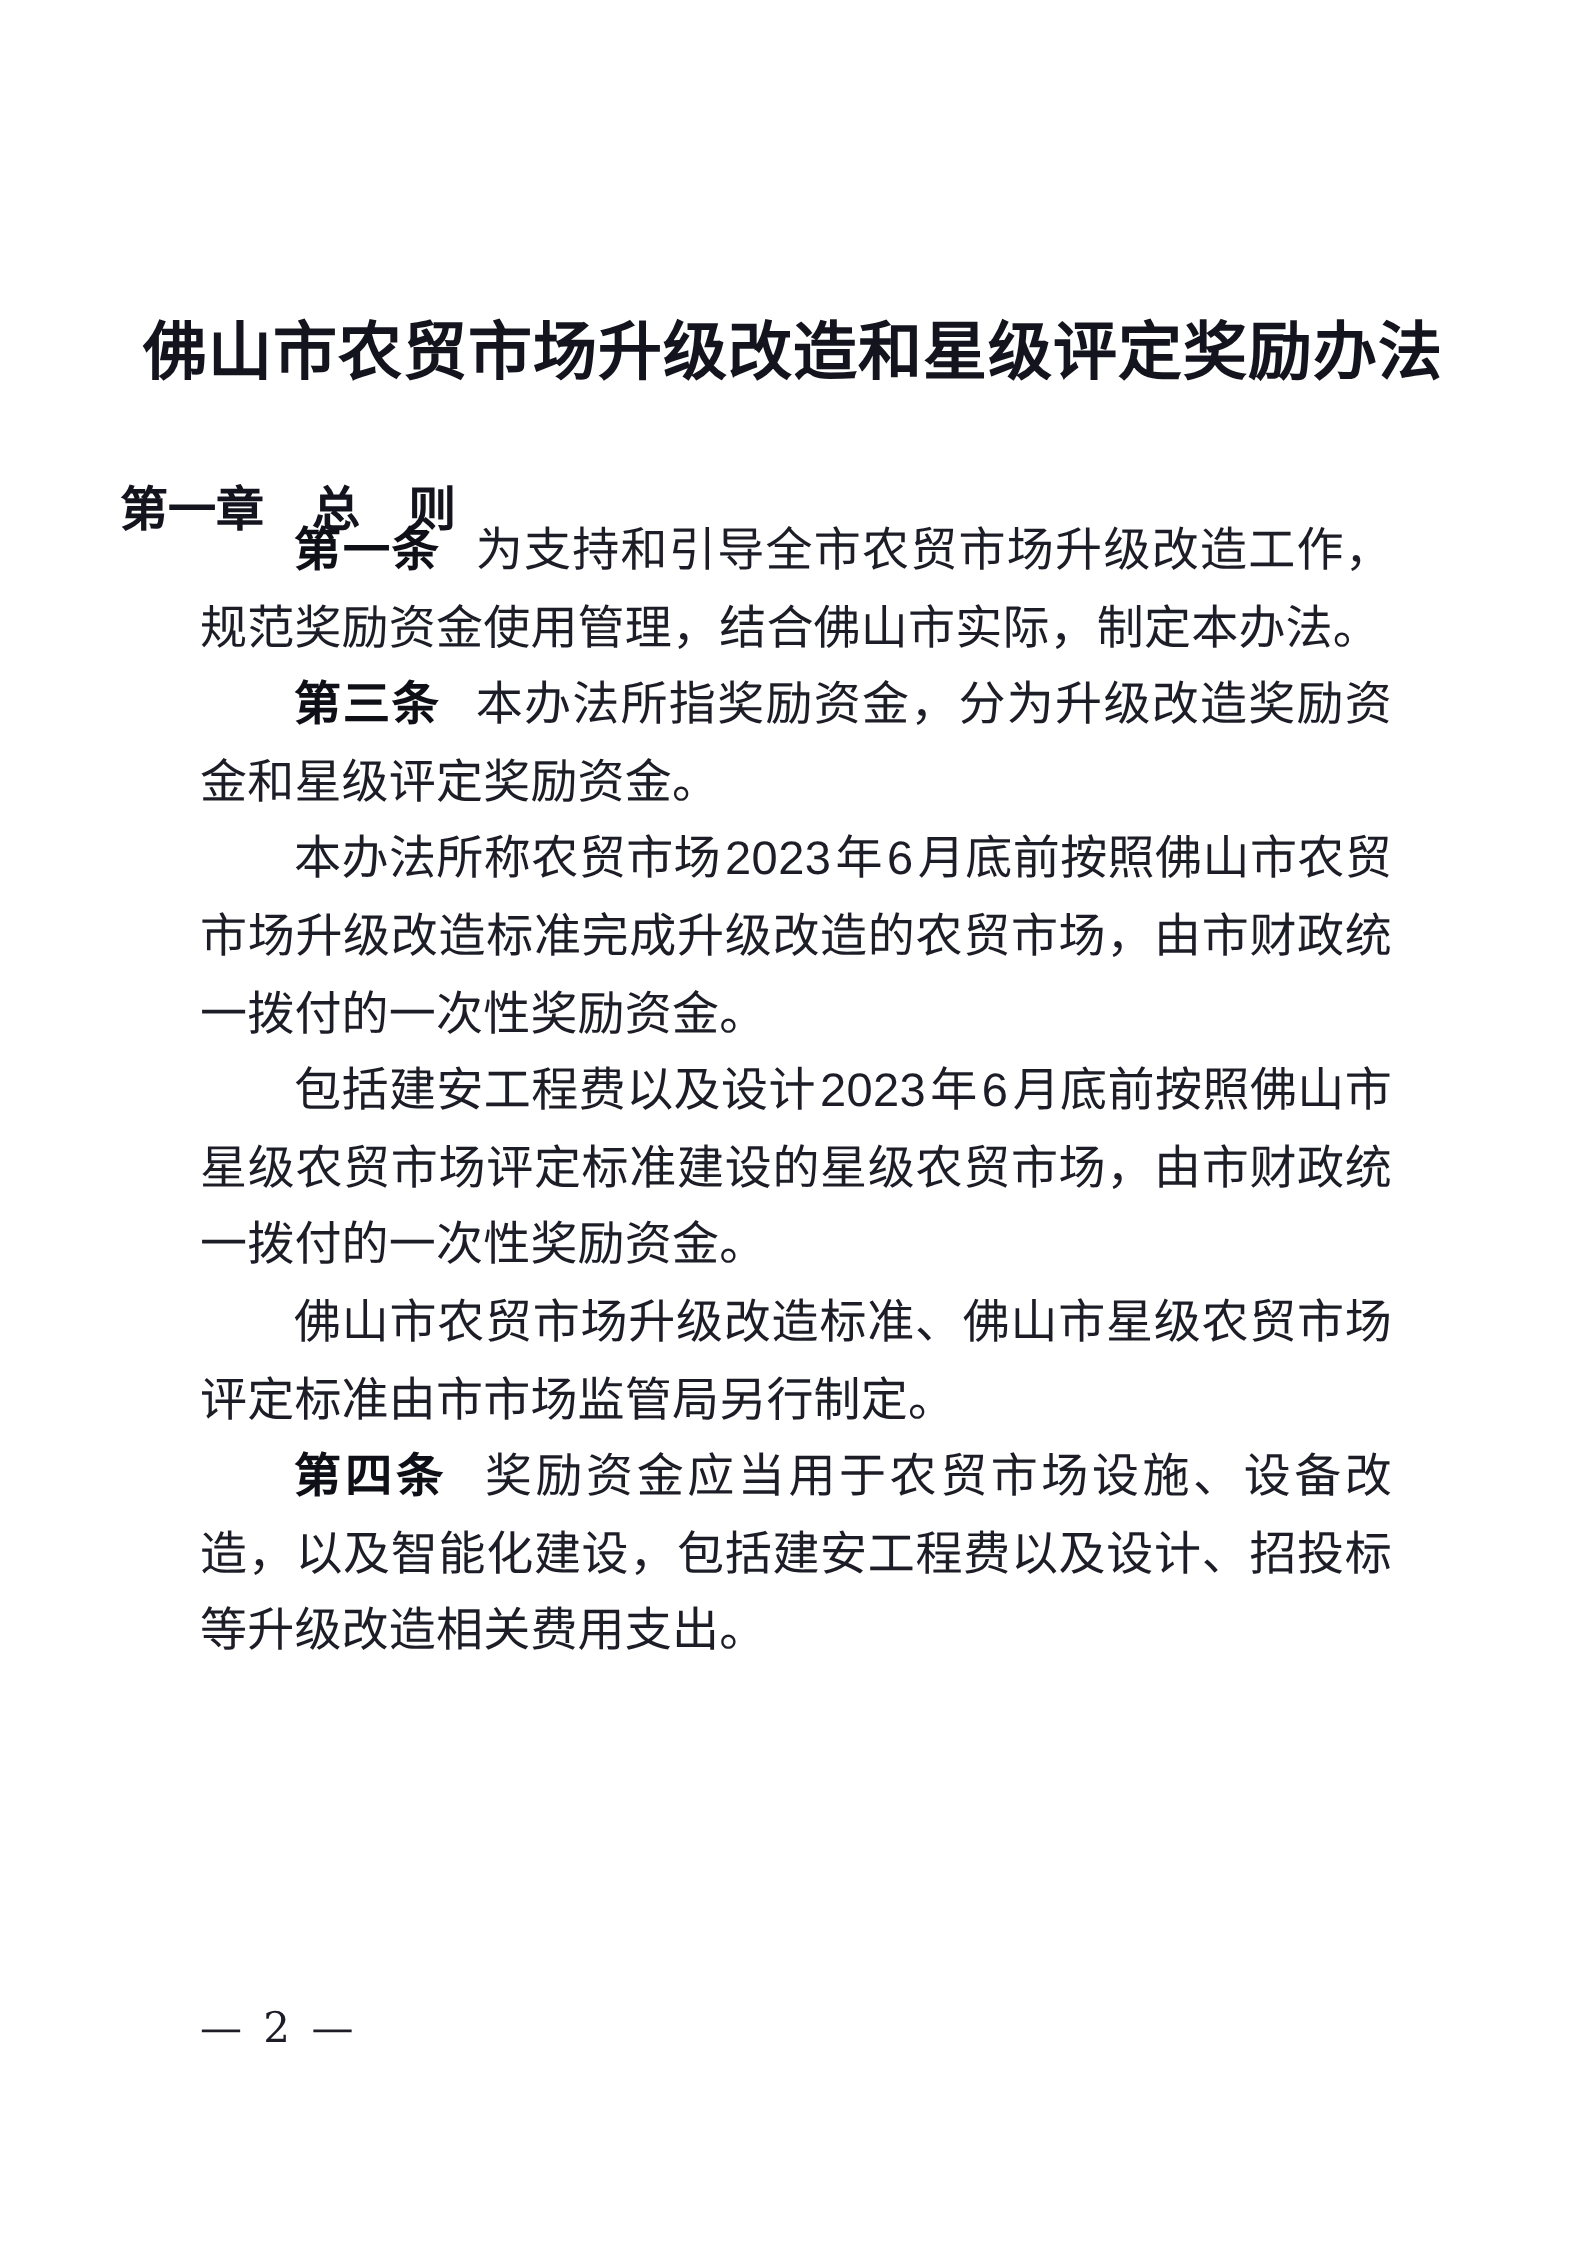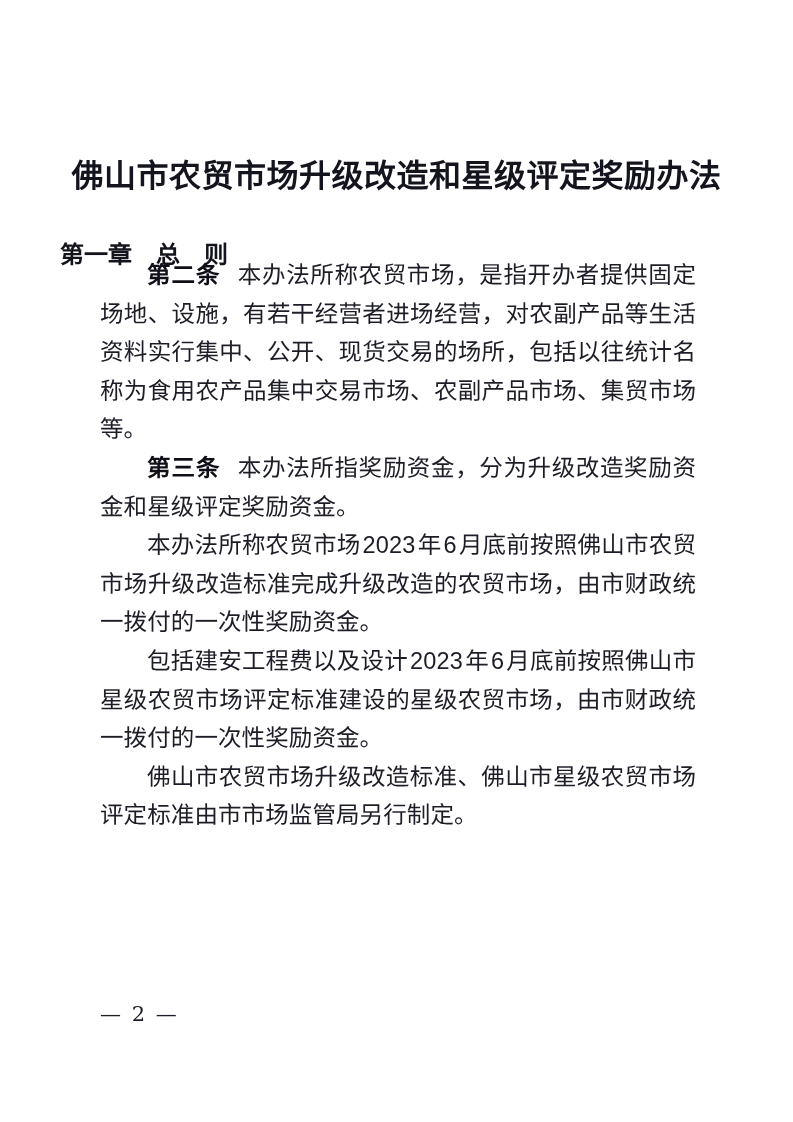"第一条" p.para { html: none -> <p> <span>第一条</span><span></span><span>为支持和引导全市农贸市场升级改造工作，规范奖励资金使用管理，结合佛山市实际，制定本办法。</span> </p> }
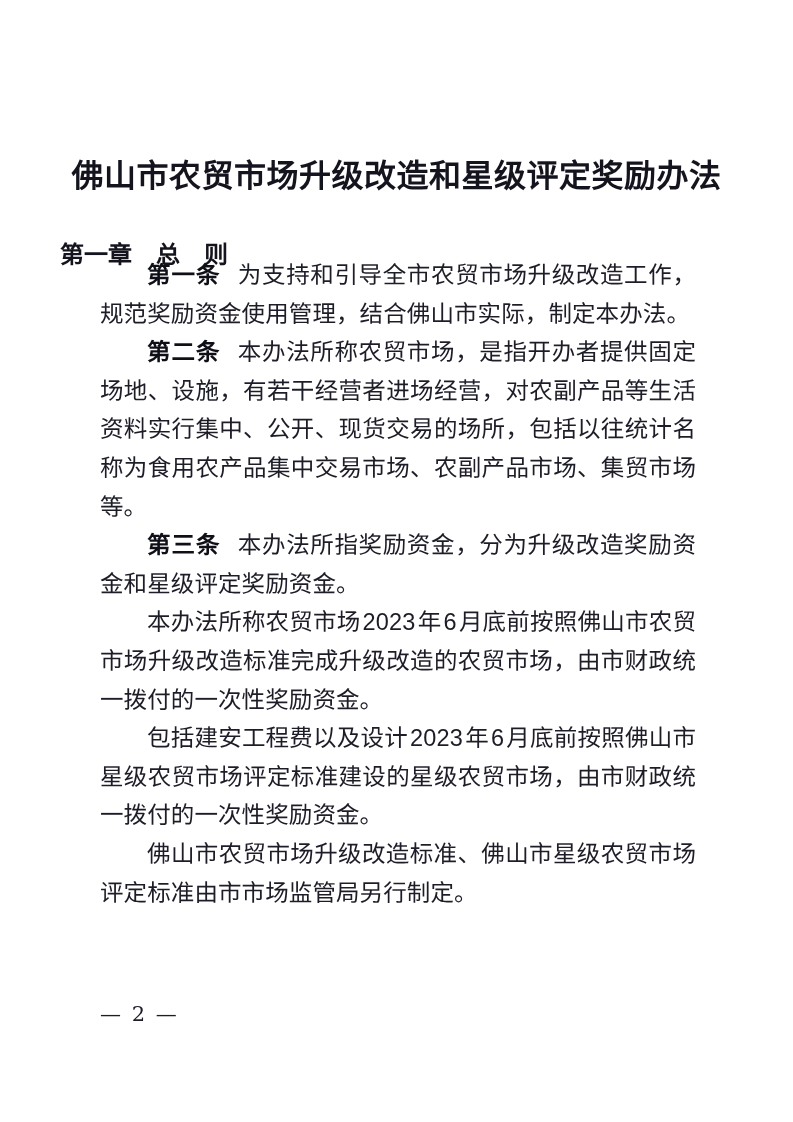"第二条" p.para { html: <p> <span>第二条</span><span></span><span>本办法所称农贸市场，是指开办者提供固定场地、设施，有若干经营者进场经营，对农副产品等生活资料实行集中、公开、现货交易的场所，包括以往统计名称为食用农产品集中交易市场、农副产品市场、集贸市场等。</span> </p> -> none }
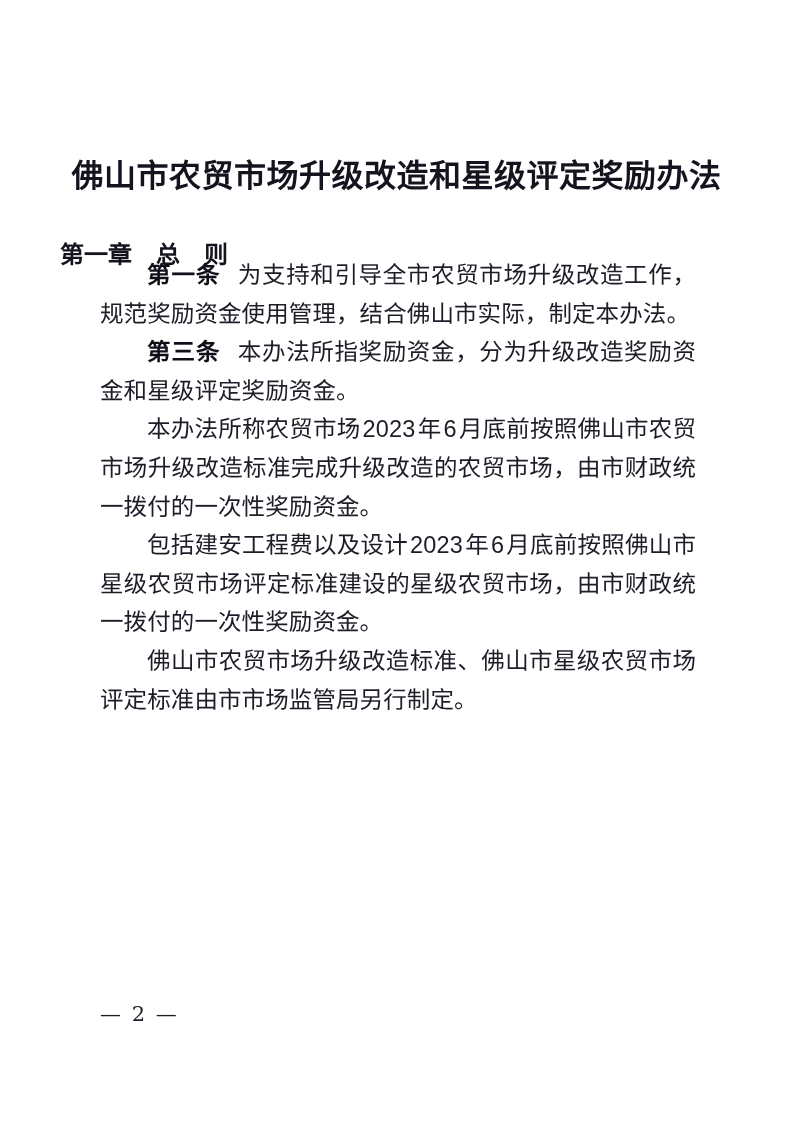"第四条" p.para { html: none -> <p> <span>第四条</span><span></span><span>奖励资金应当用于农贸市场设施、设备改造，以及智能化建设，包括建安工程费以及设计、招投标等升级改造相关费用支出。</span> </p> }
